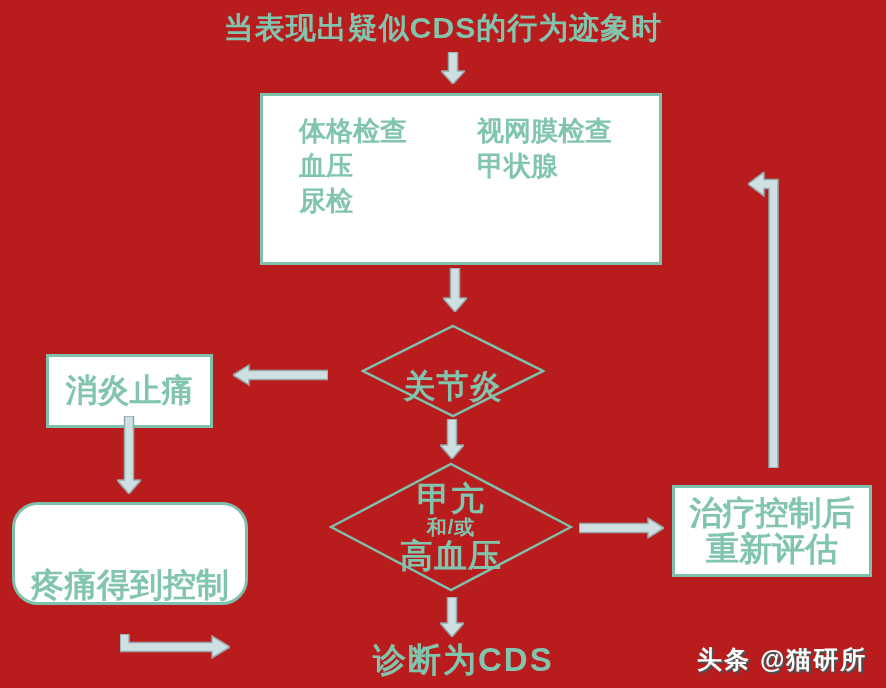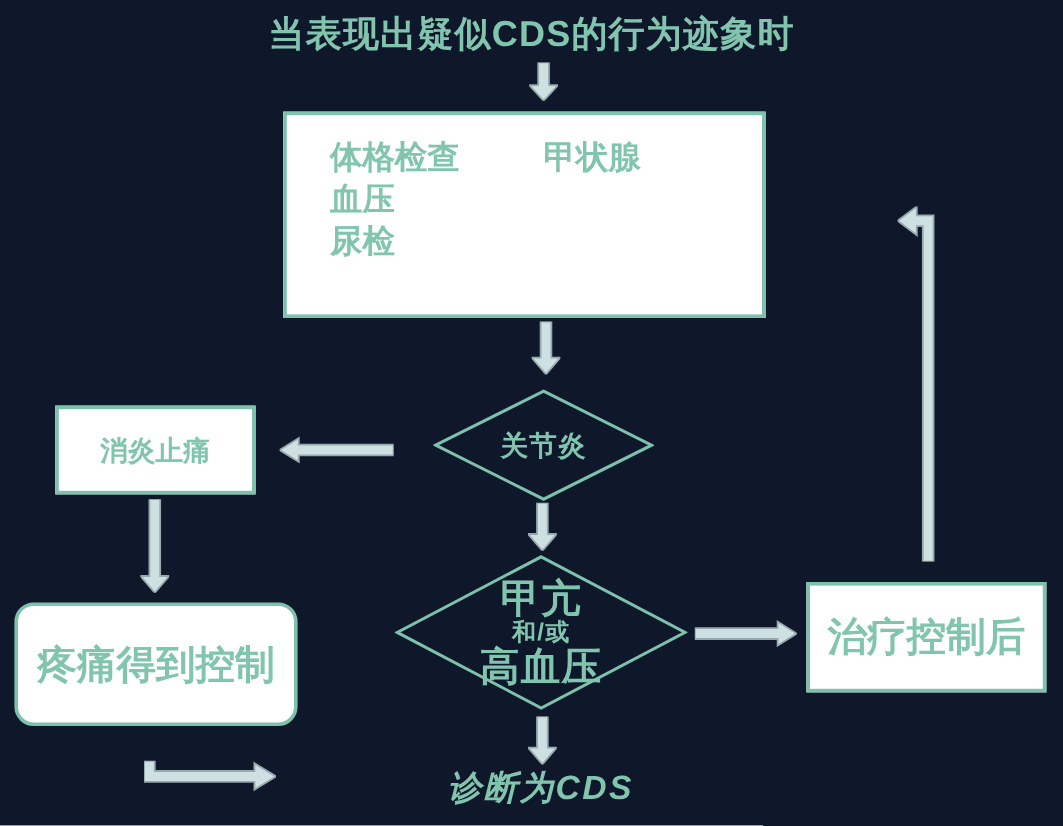"当表现出疑似CDS的行为迹象时" #canvas { background: #0f172a -> #b91c1c }
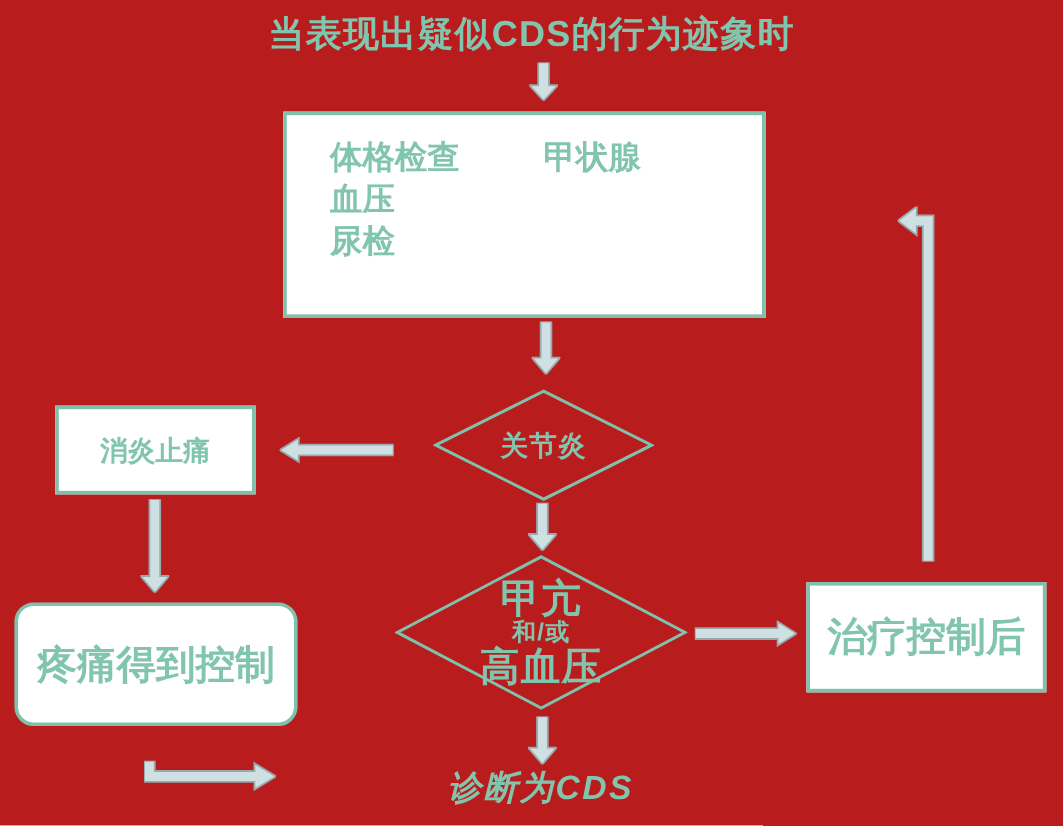"体格检查" div.box { left: 236px -> 260px }
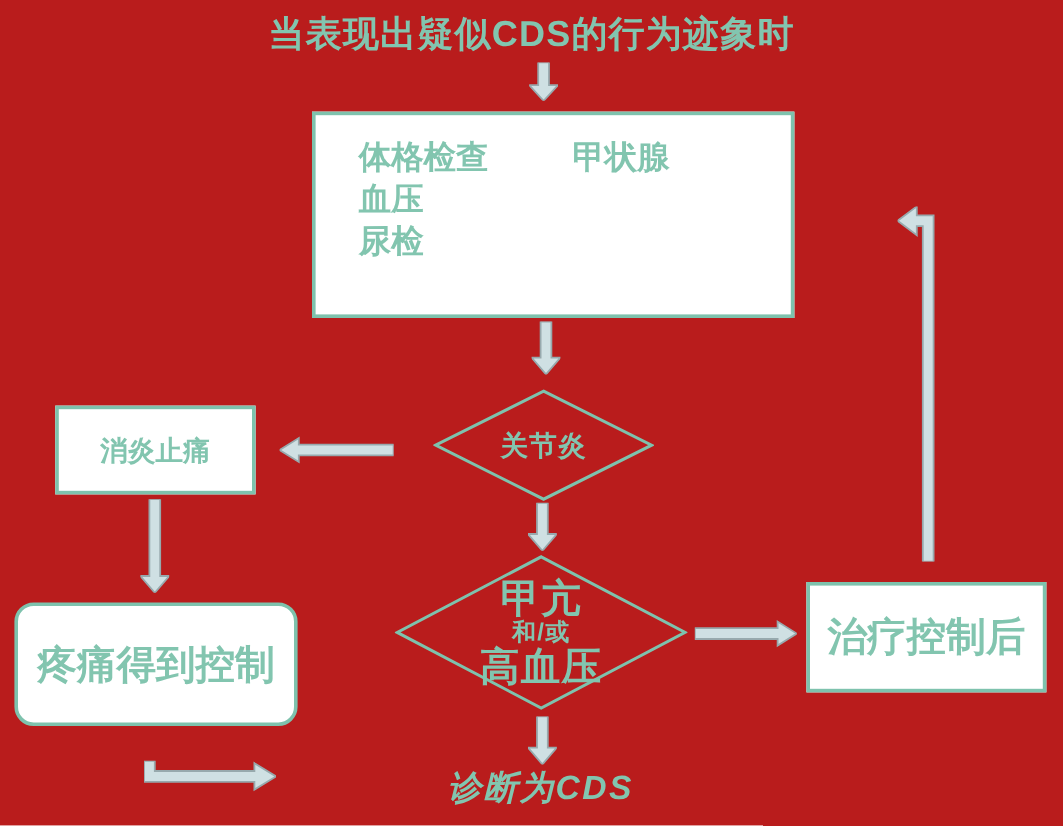"视网膜检查" div.exam-line { html: none -> <div>视网膜检查</div> }
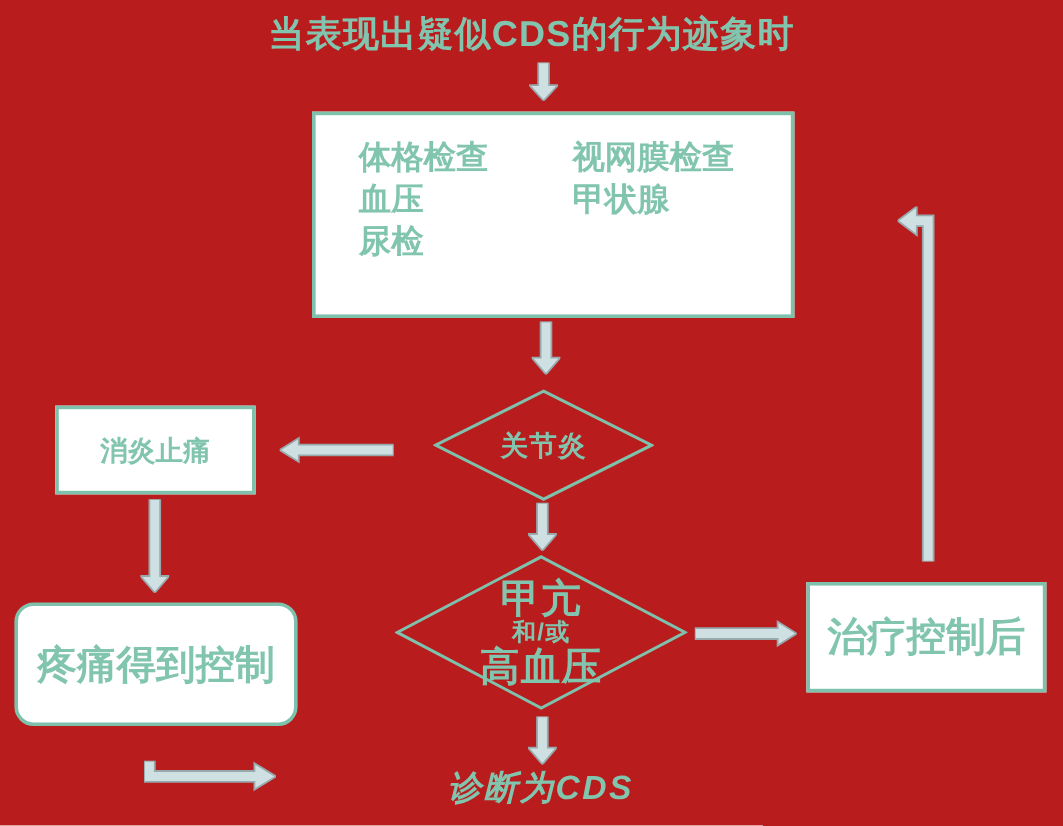"消炎止痛" .lbl-28 { font-size: 23px -> 32px; margin-top: none -> 16px }
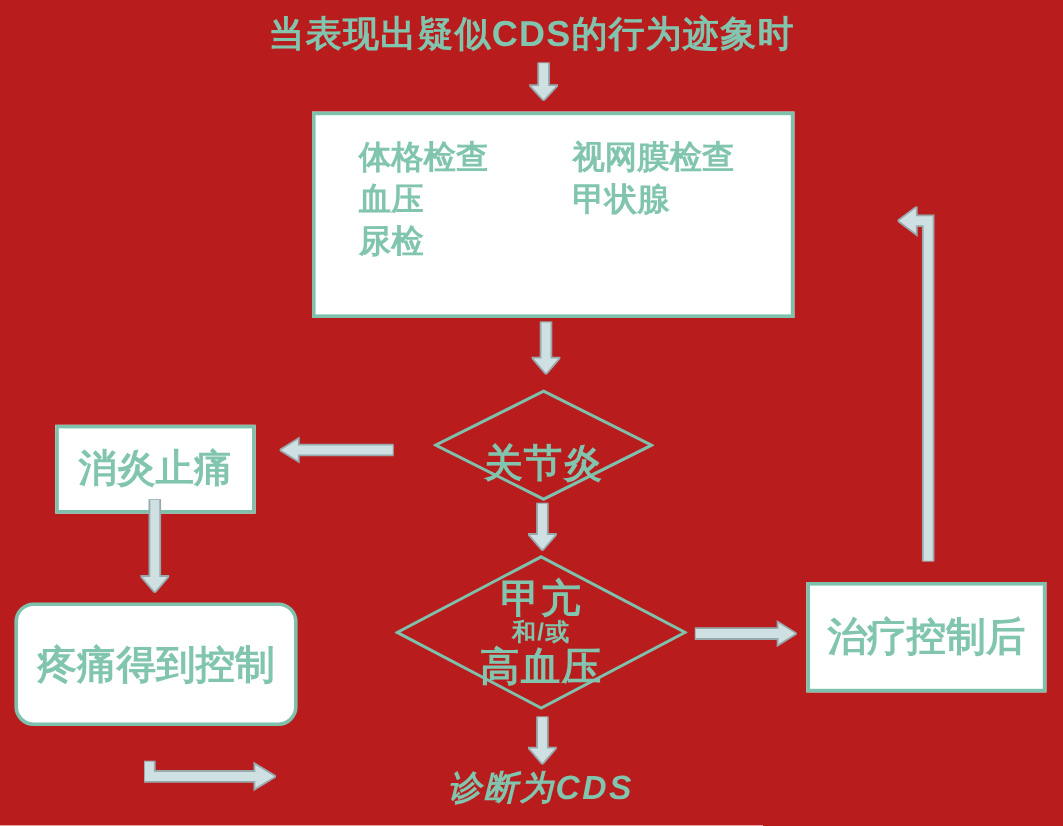"重新评估" div.lbl-26 { html: none -> <div>重新评估</div> }
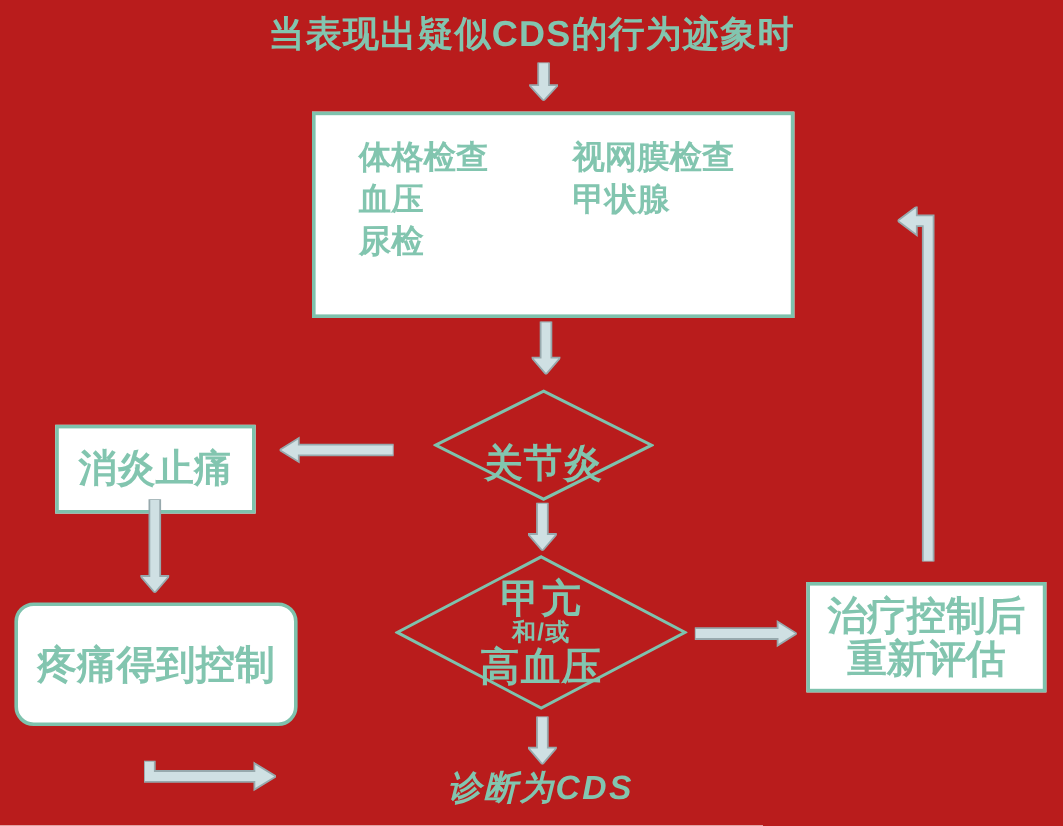"疼痛得到控制" .rounded { border-radius: 16px -> 26px; justify-content: none -> flex-end }
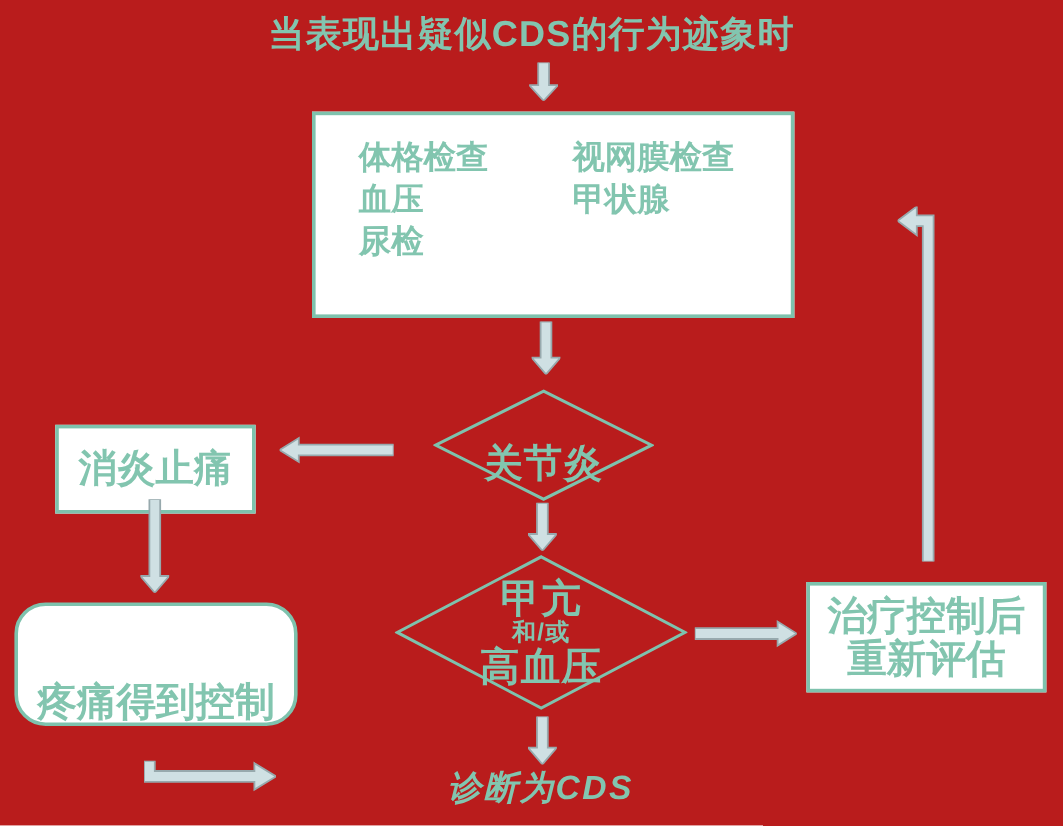"诊断为CDS" .diagnosis { font-size: 28px -> 33px; font-style: italic -> none }
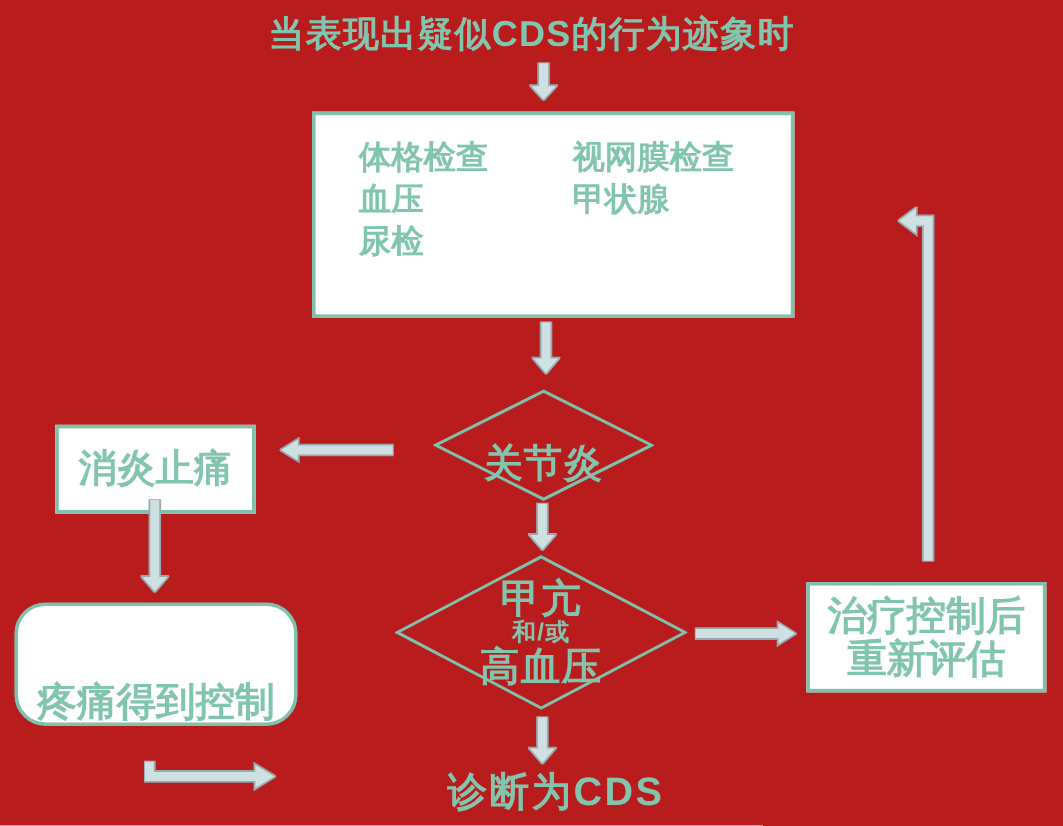"头条 @猫研所" div.abs { html: none -> <div>头条 @猫研所</div> }
